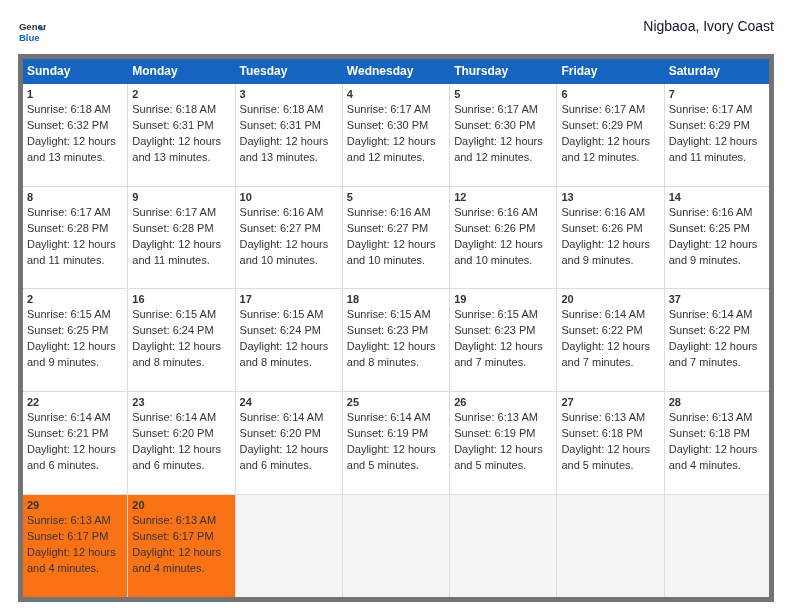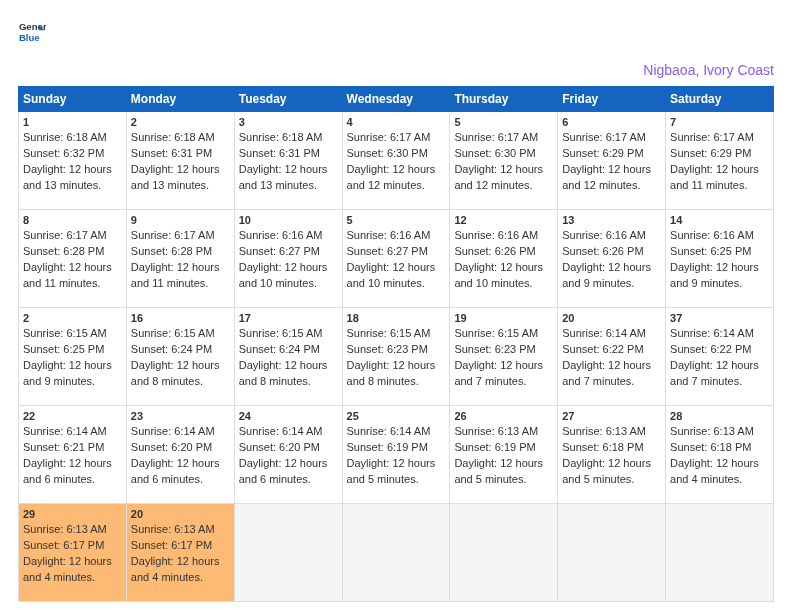"Nigbaoa, Ivory Coast" .location { color: #8b5cf6 -> #0f172a; margin-top: 44px -> none }
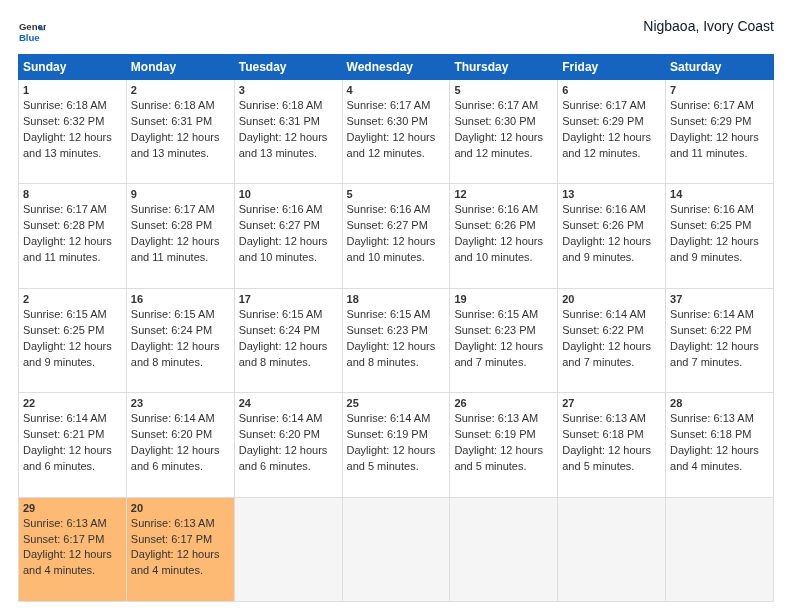"Sunday" .calendar { border: 1px solid #737373 -> 5px solid #737373 }
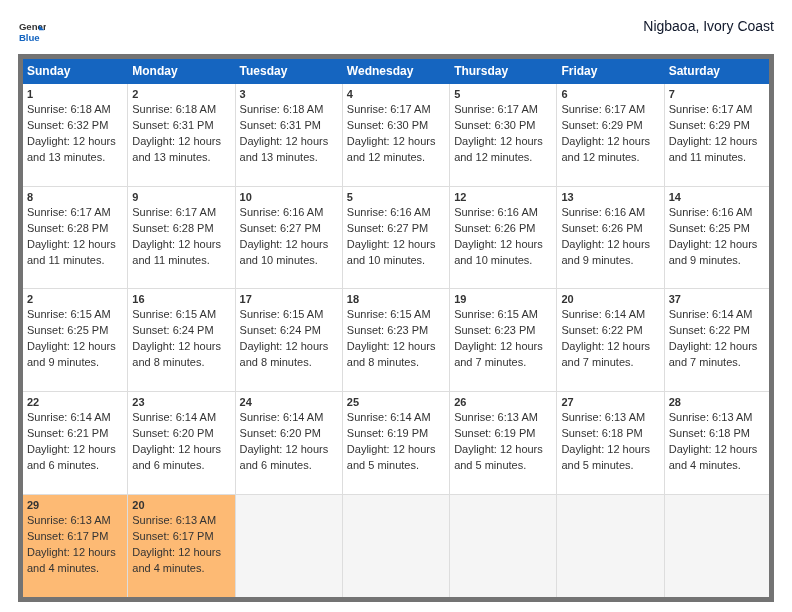"29" .calendar tr:last-child td { background: #fdba74 -> #f97316 }
